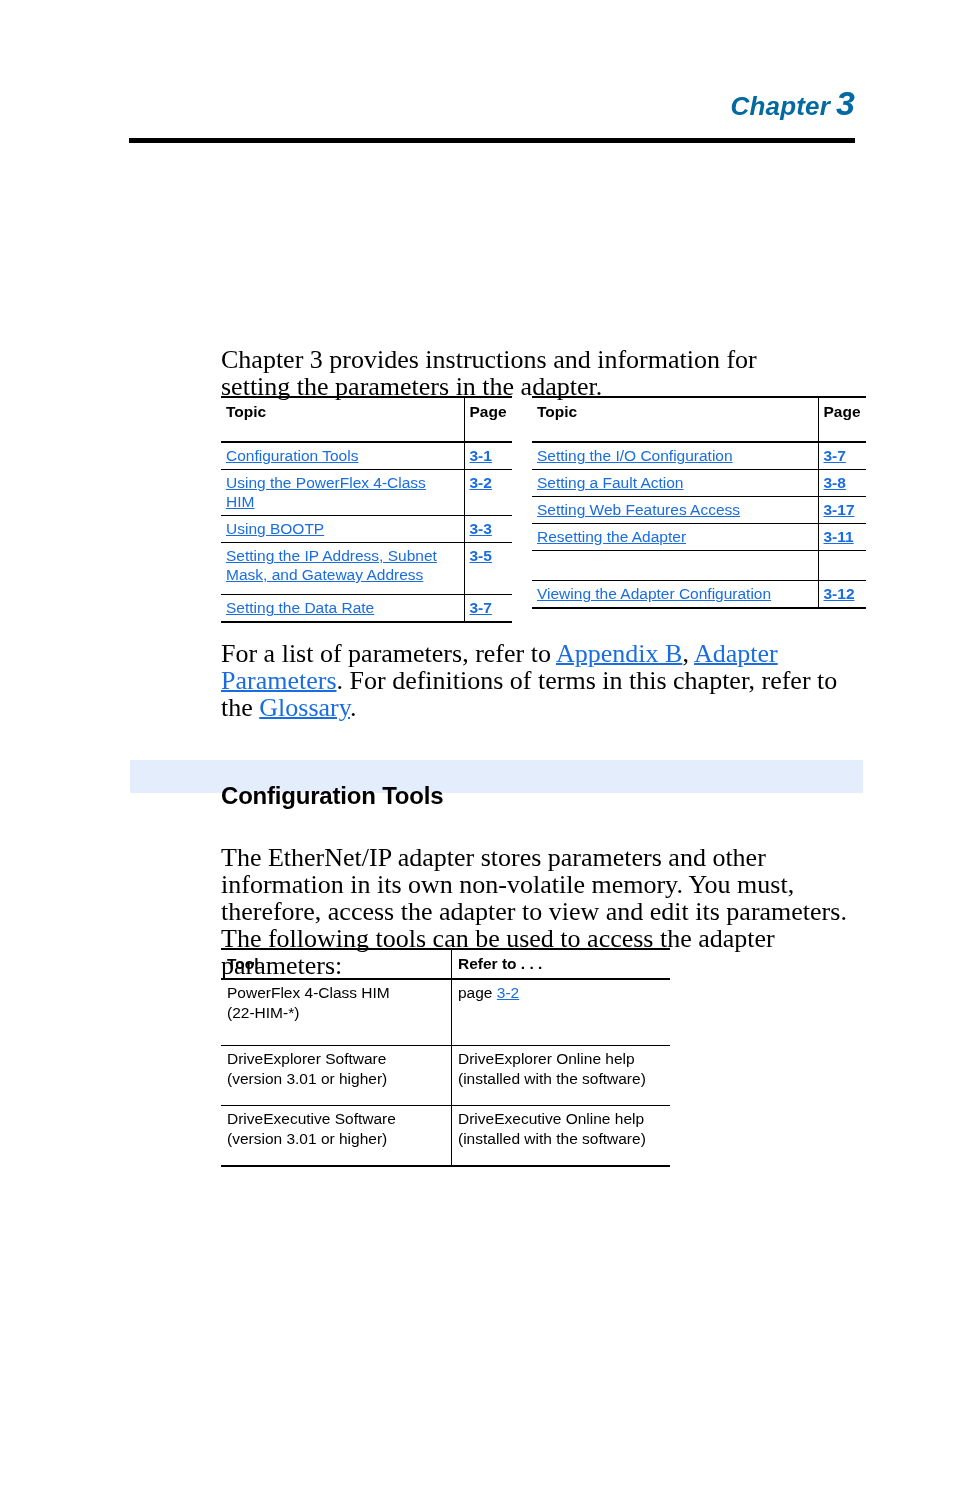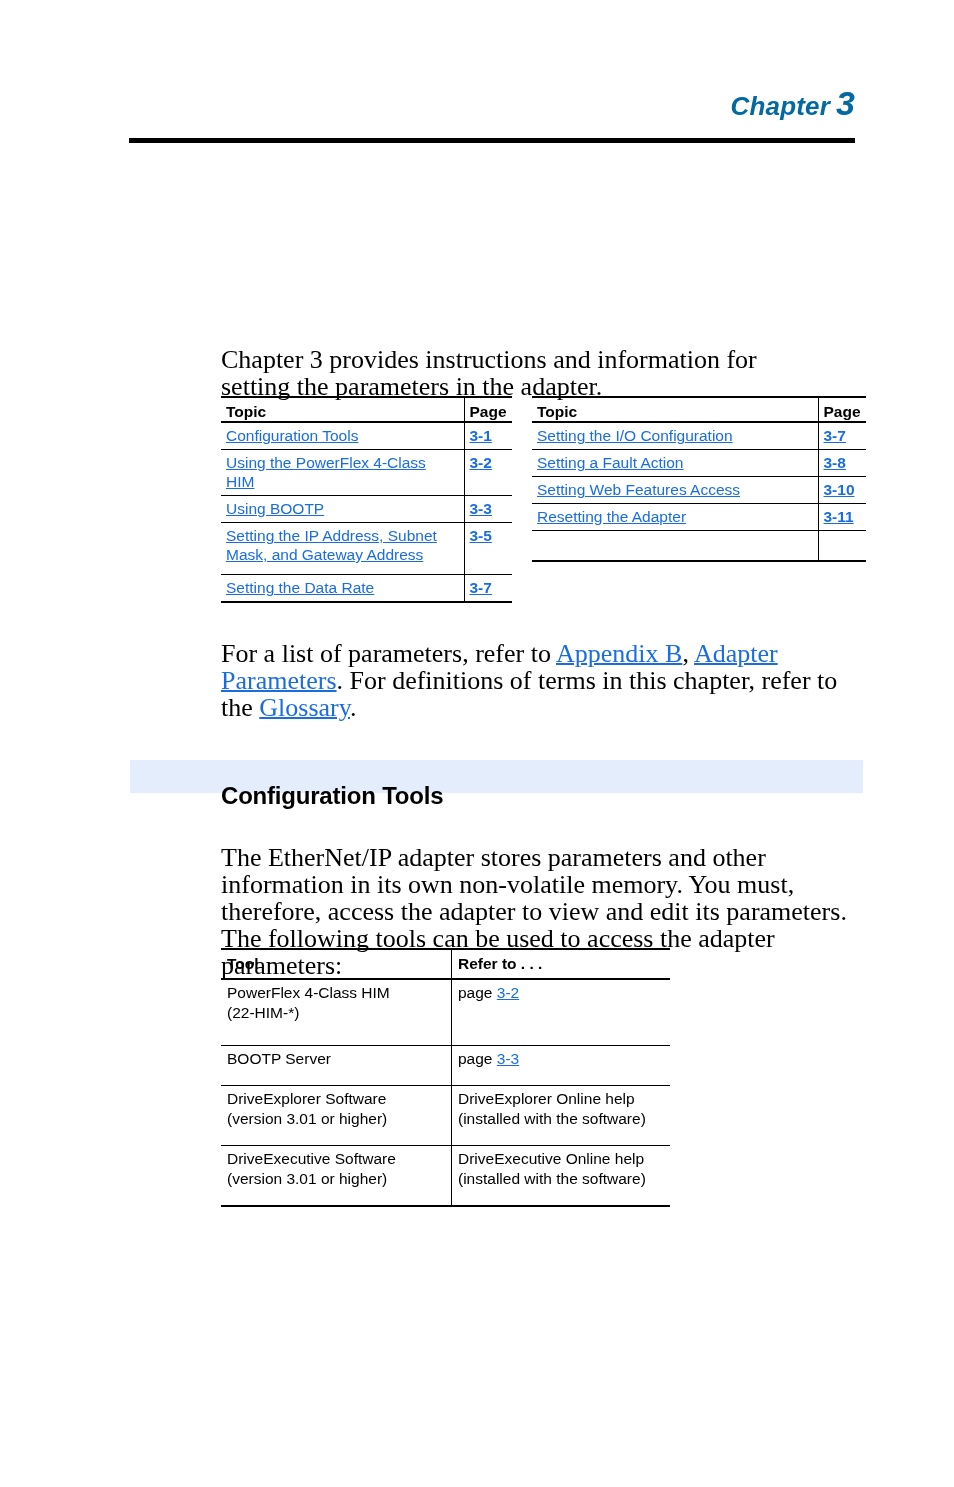"Topic" .topic-table th { padding-bottom: 0 -> 20px }
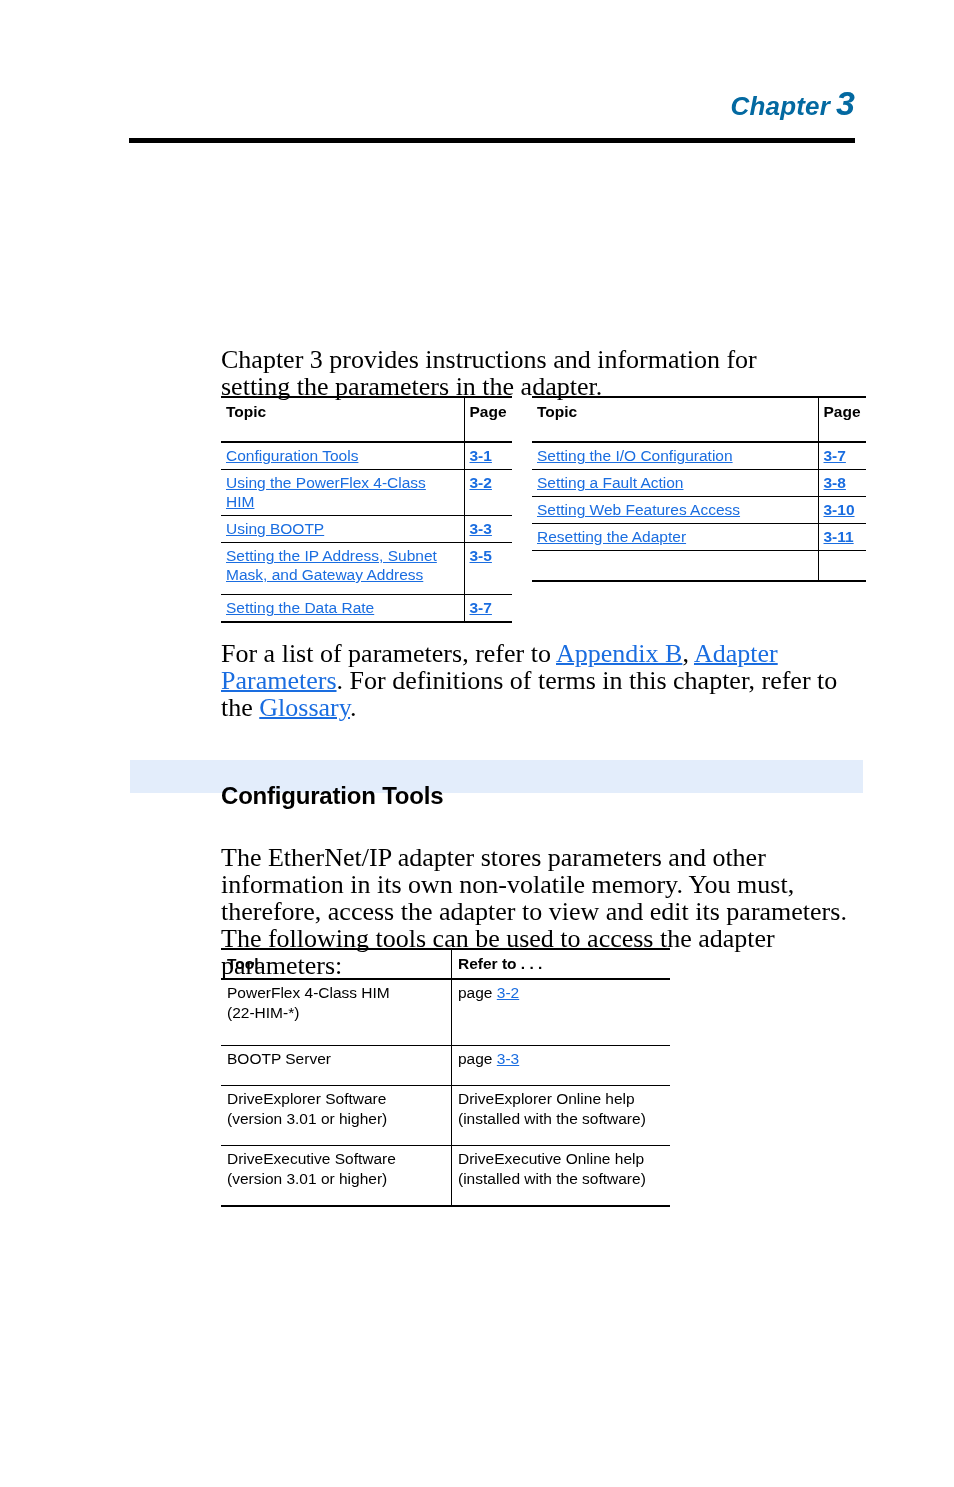"3-10" span.doclink { text: 3-10 -> 3-17 }
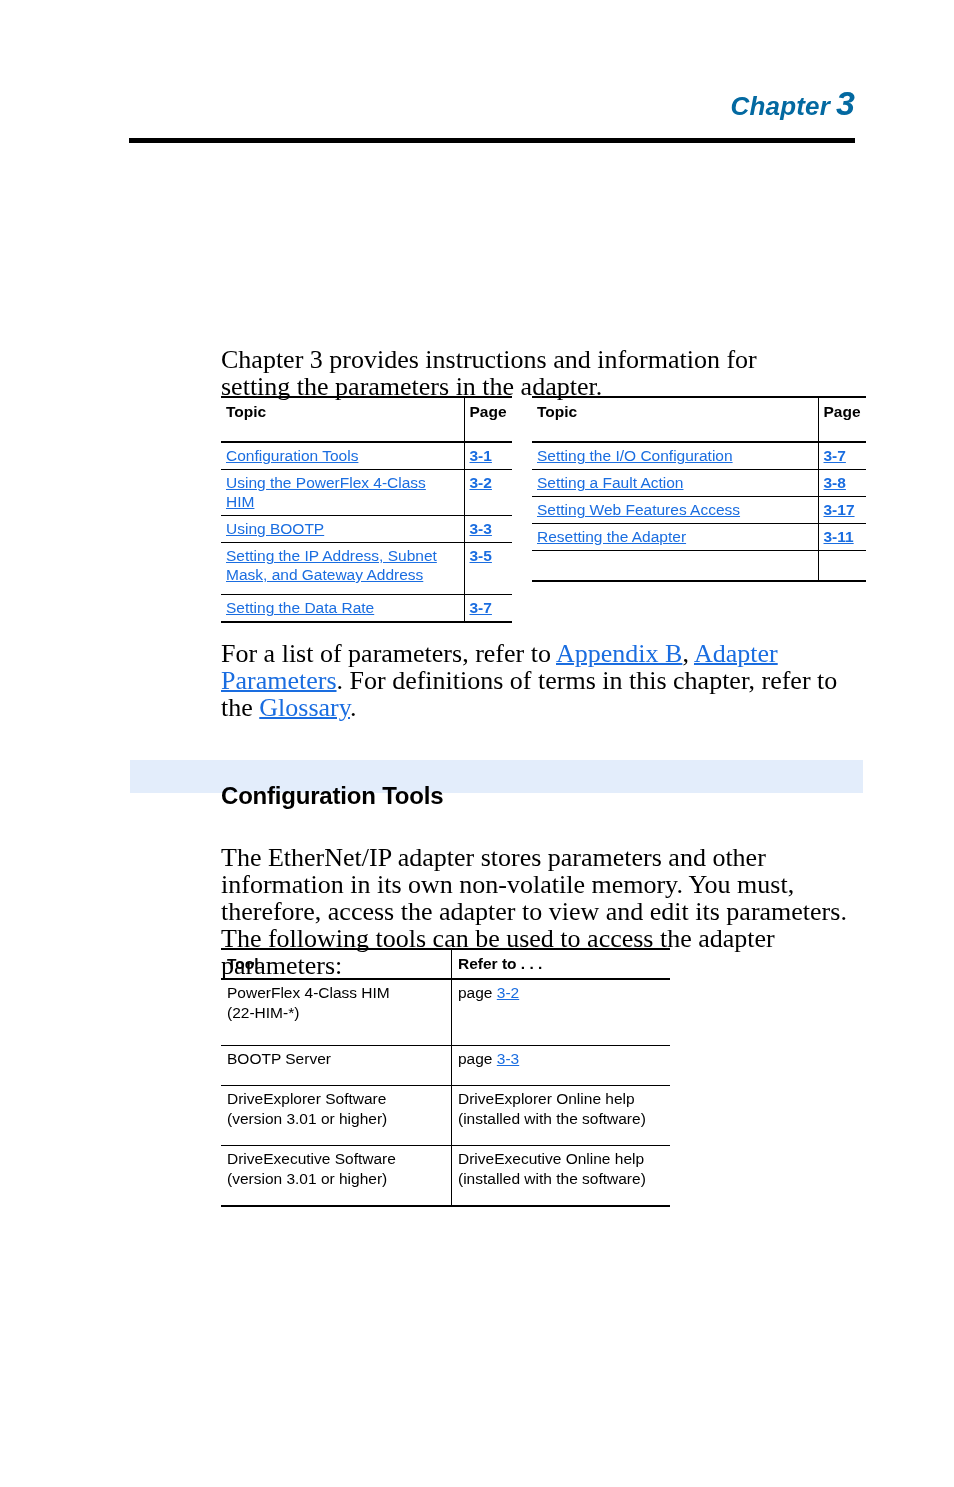"Viewing the Adapter Configuration" tr { html: none -> <tr> <td><span>Viewing the Adapter Configuration</span></td> <td><span>3-12</span></td> </tr> }
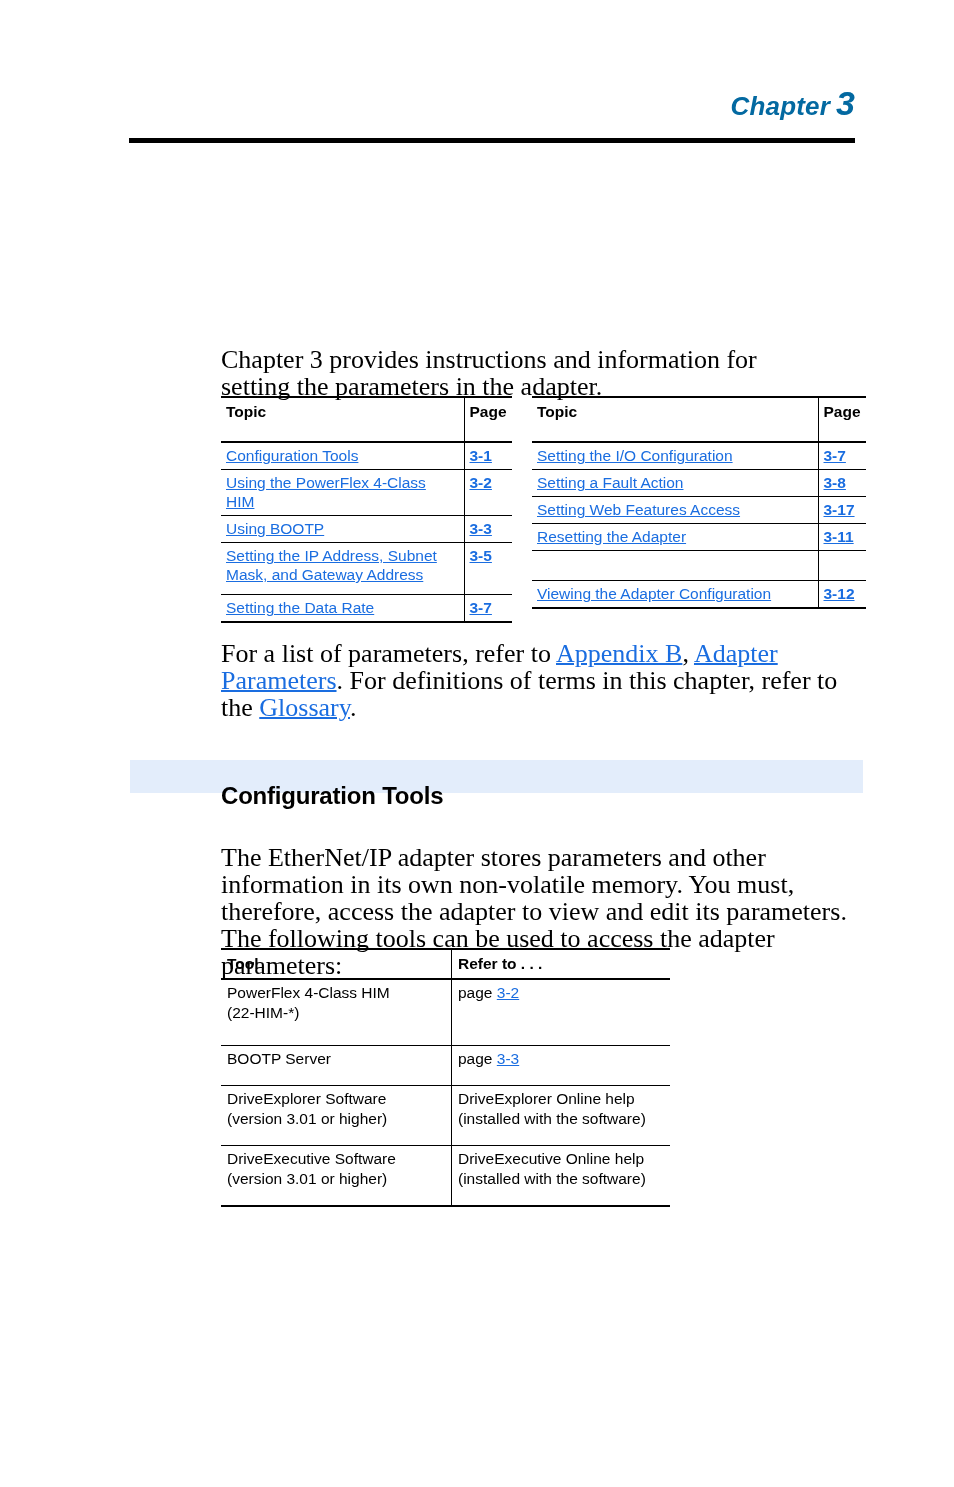"BOOTP Server" tr { html: <tr> <td> <span>BOOTP Server</span> </td> <td> <span><span>page </span><span>3-3</span></span> </td> </tr> -> none }
